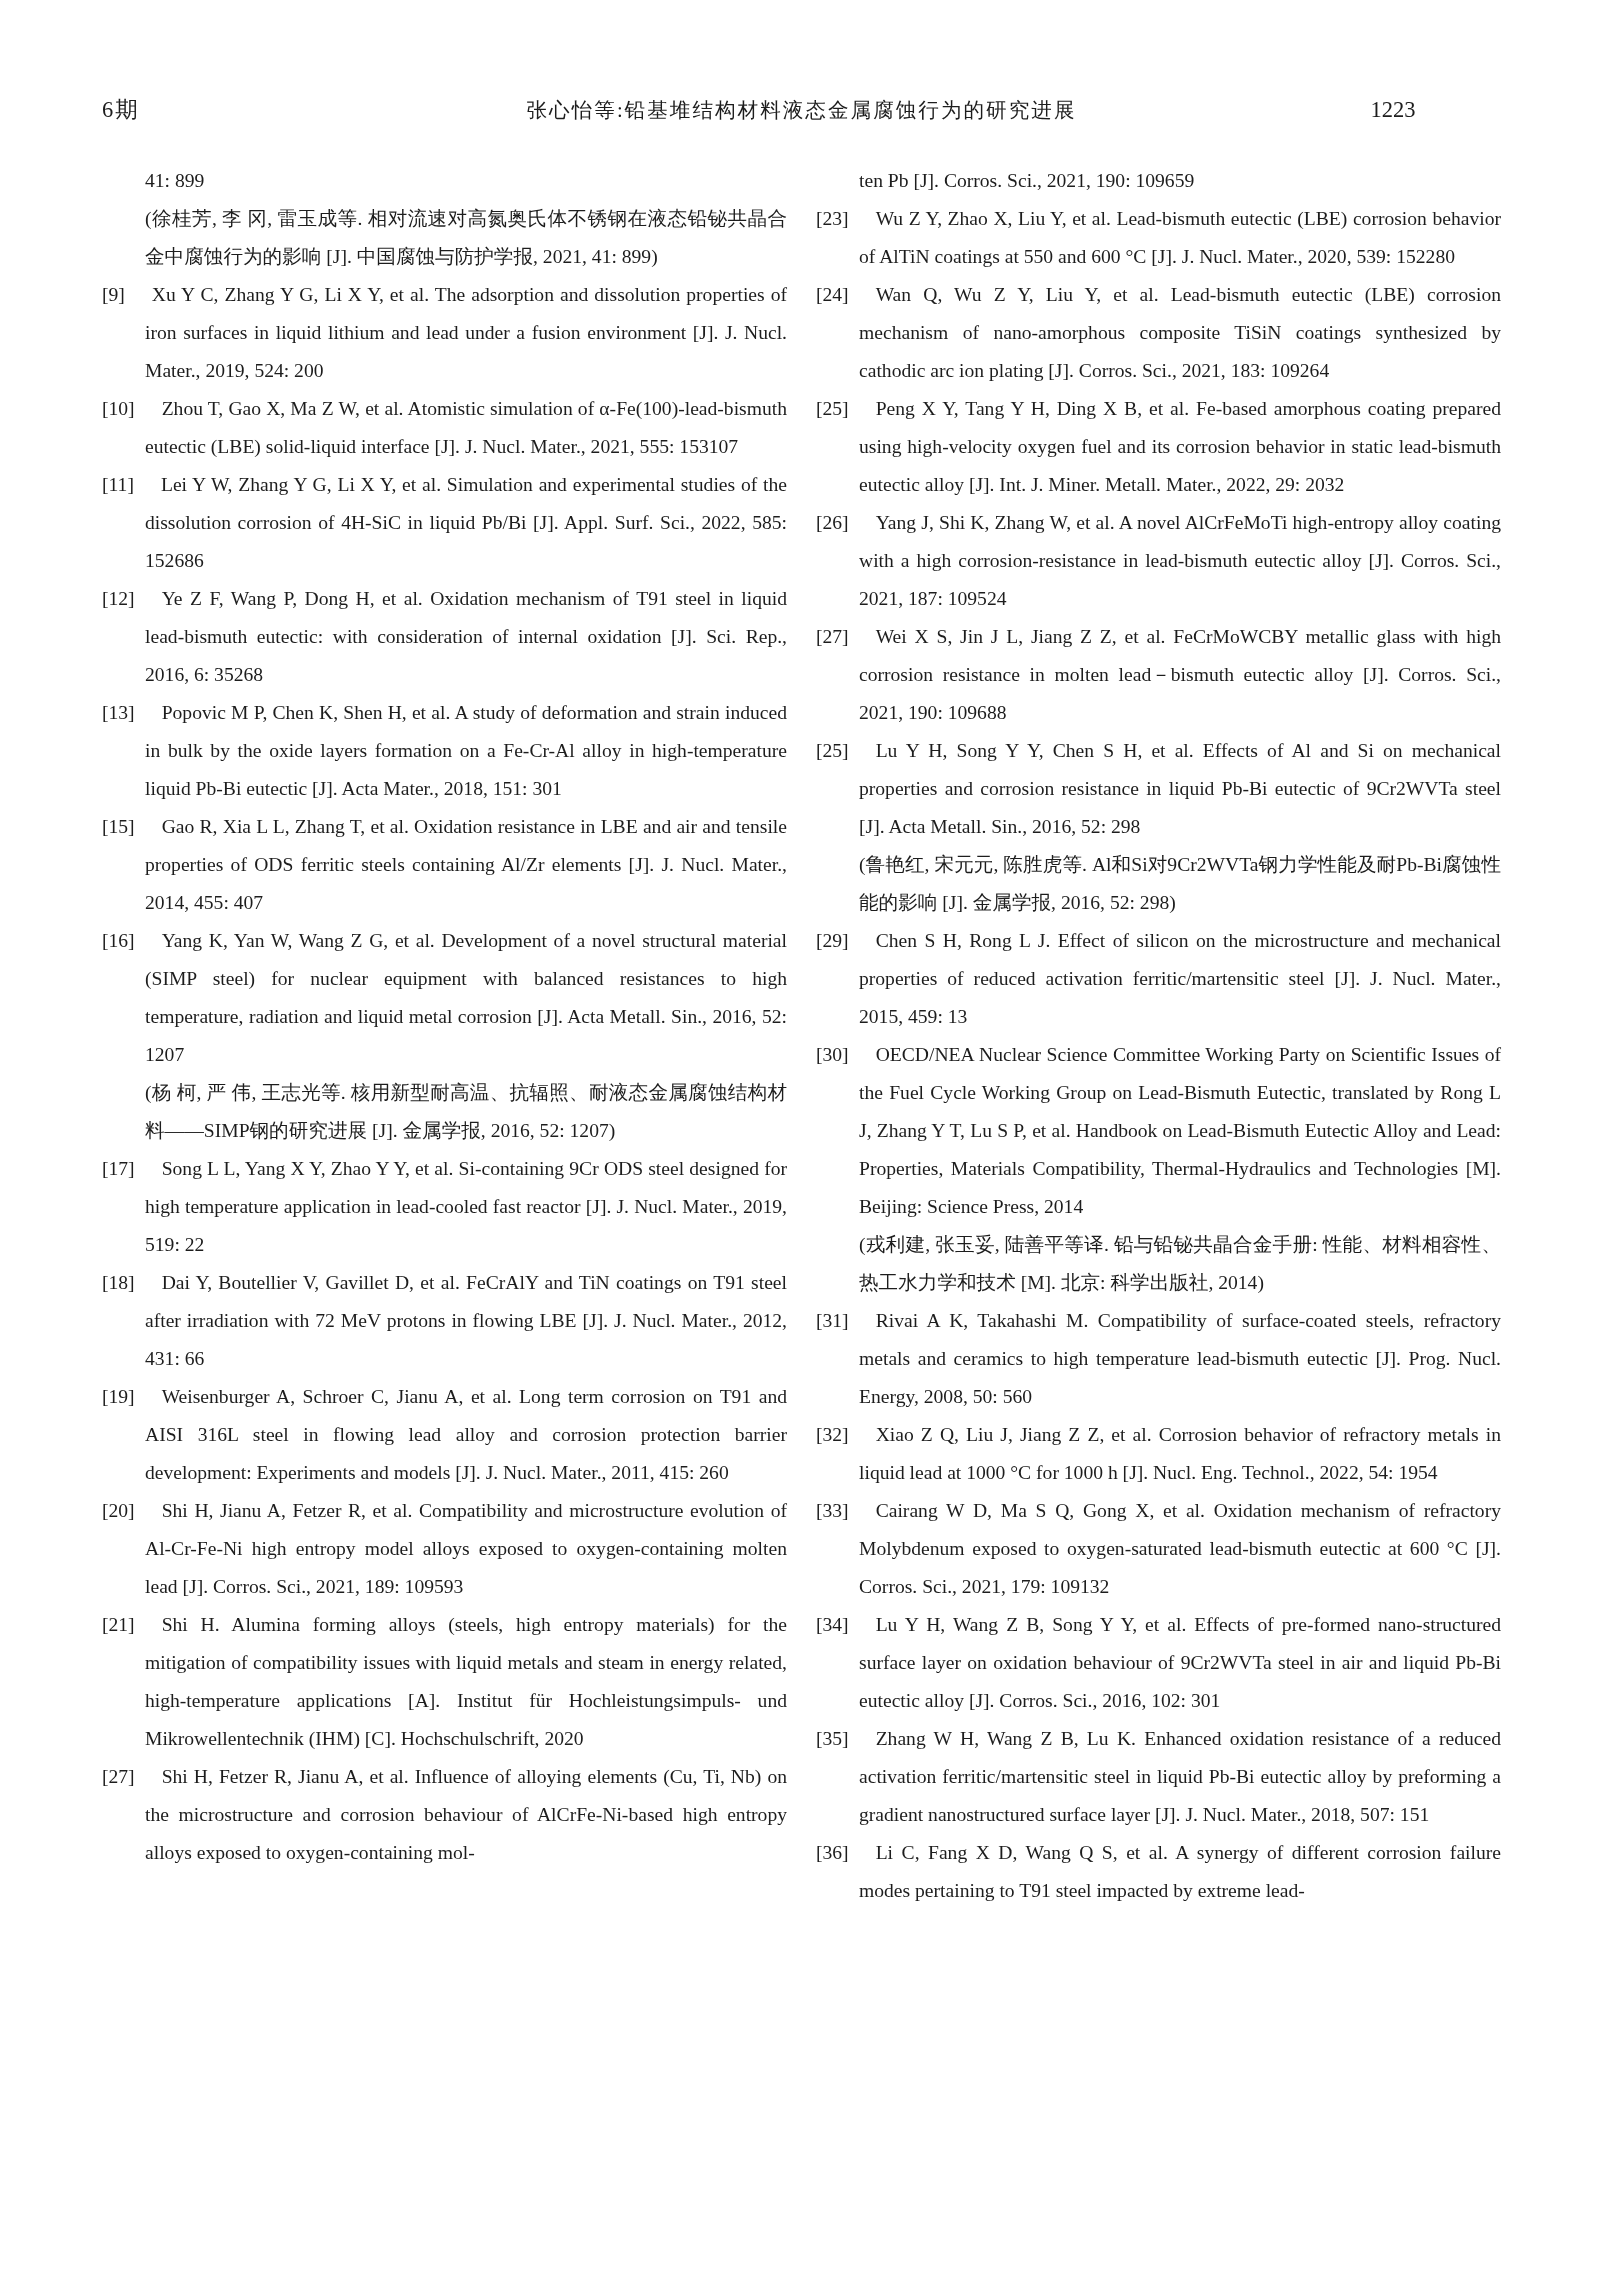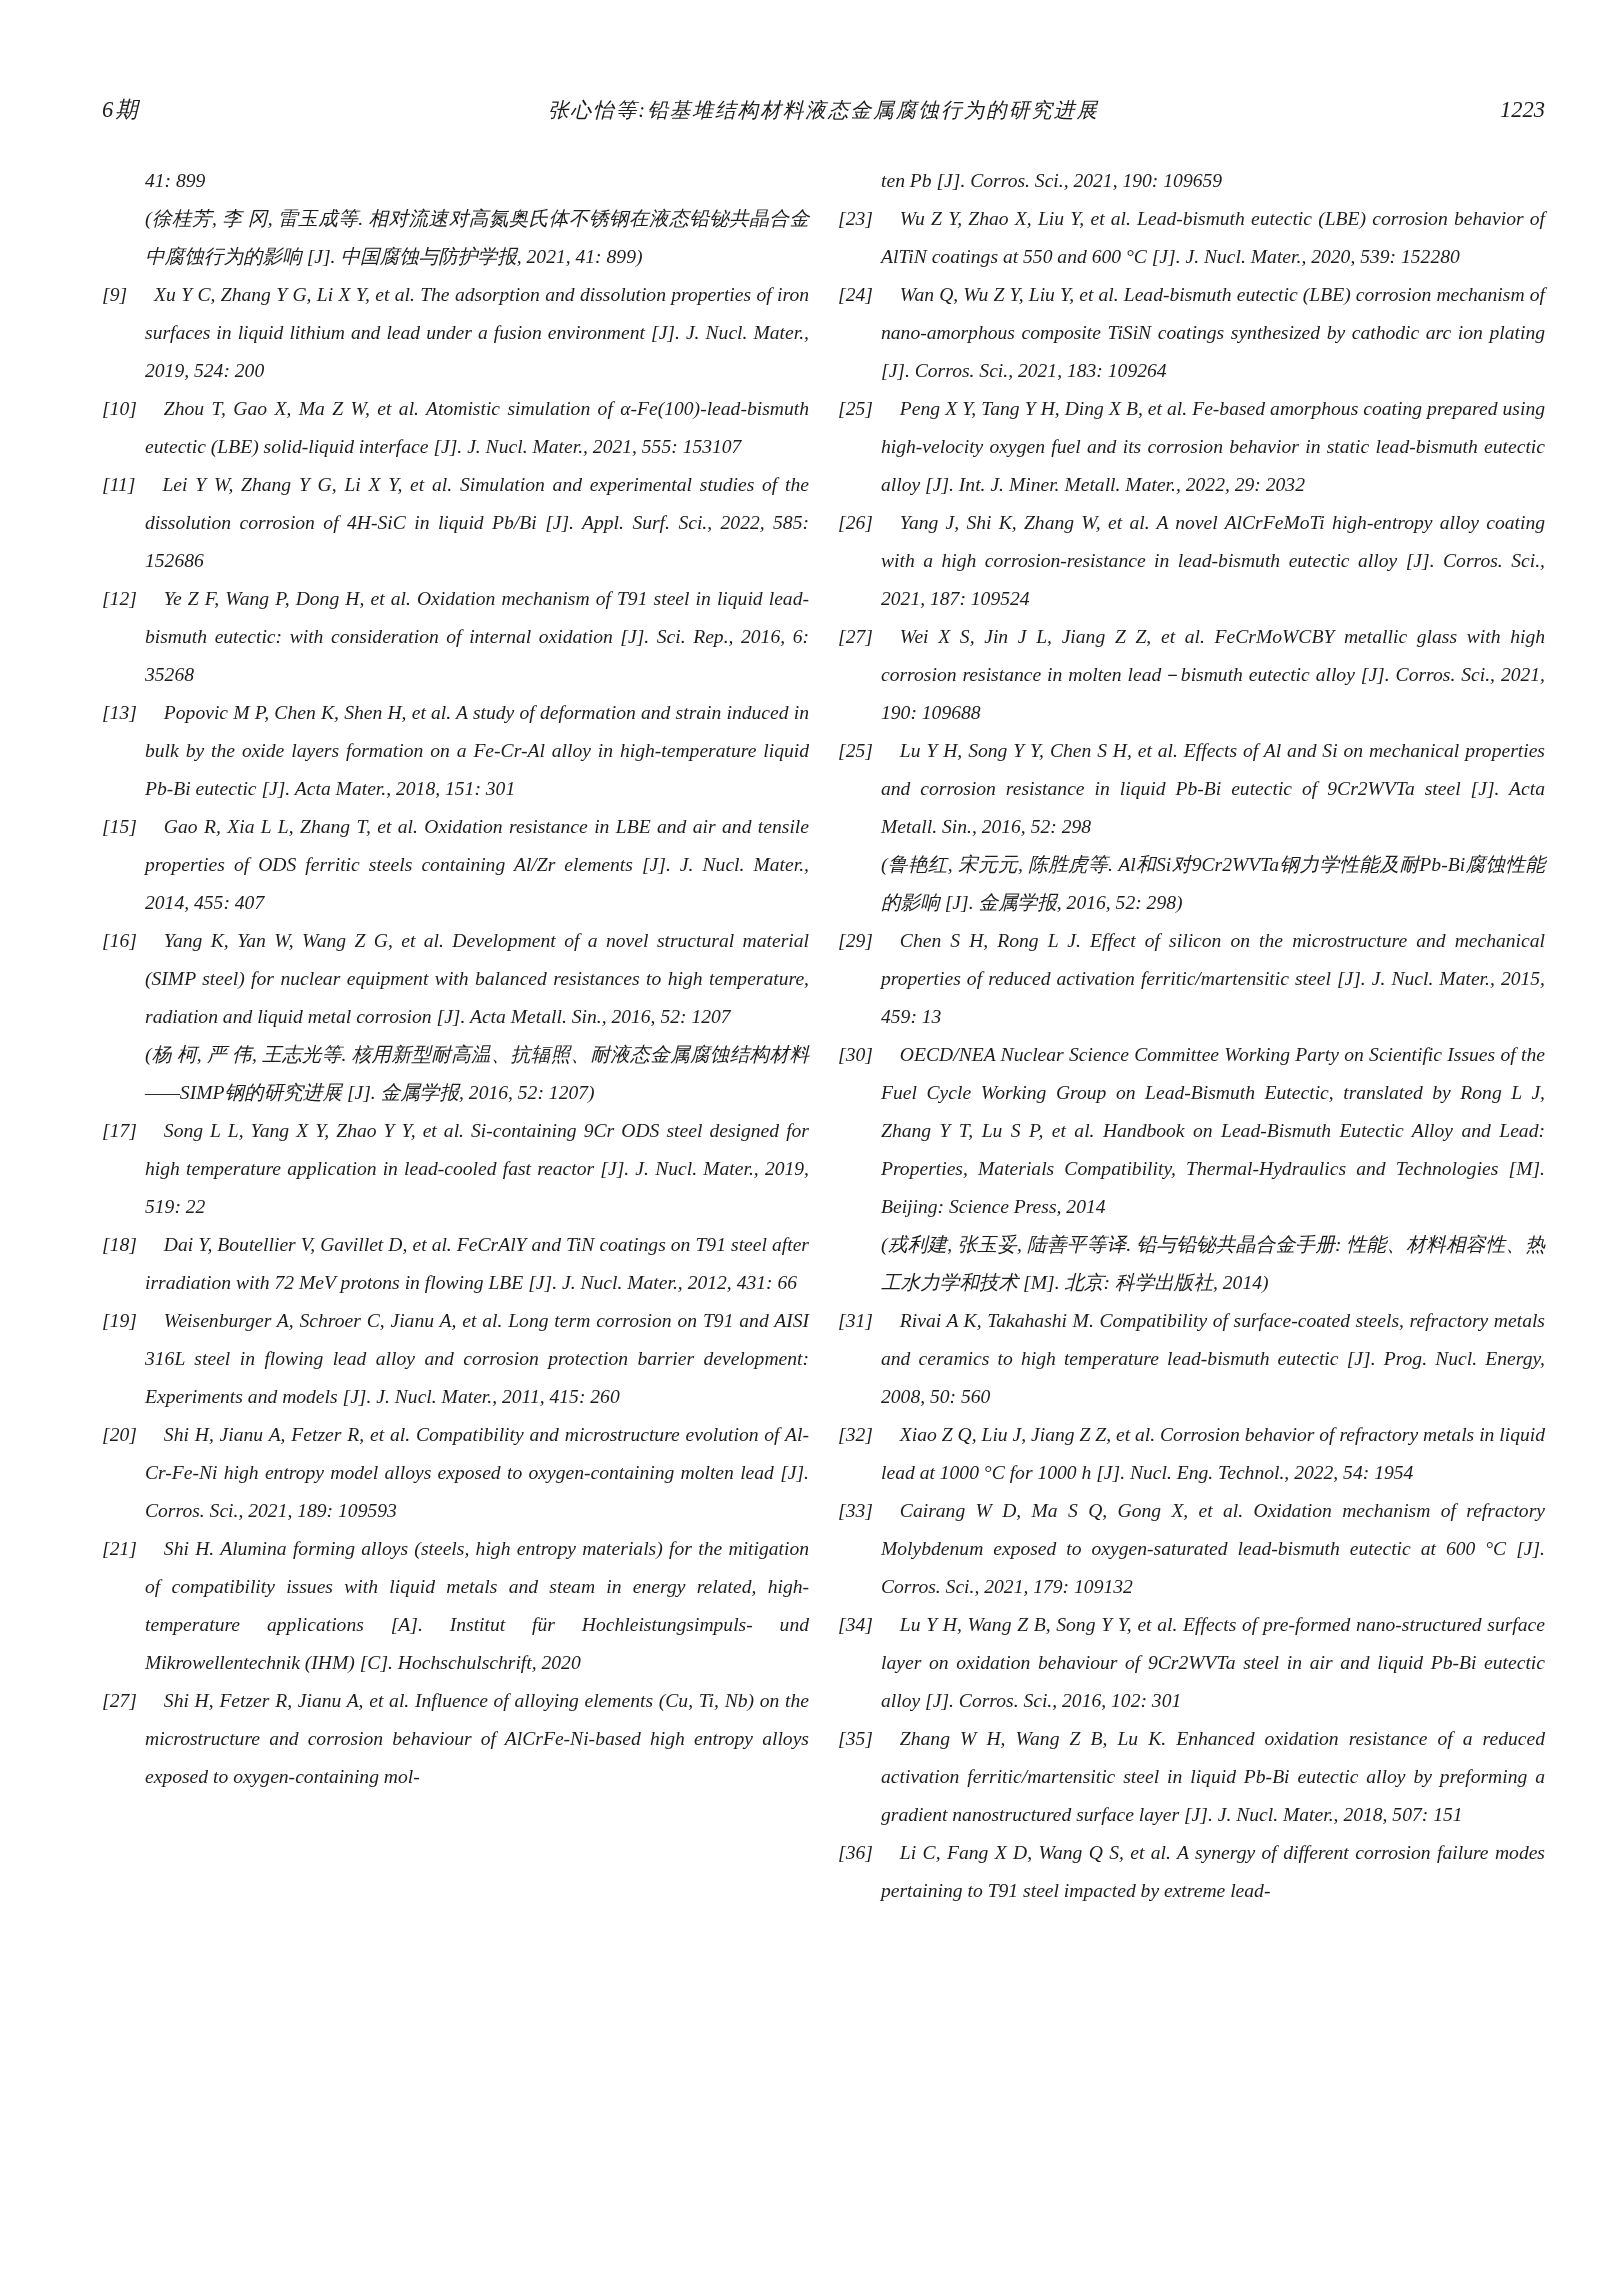"6期" .page { font-style: italic -> none; padding: 94px 76px 0 102px -> 94px 120px 0 102px }
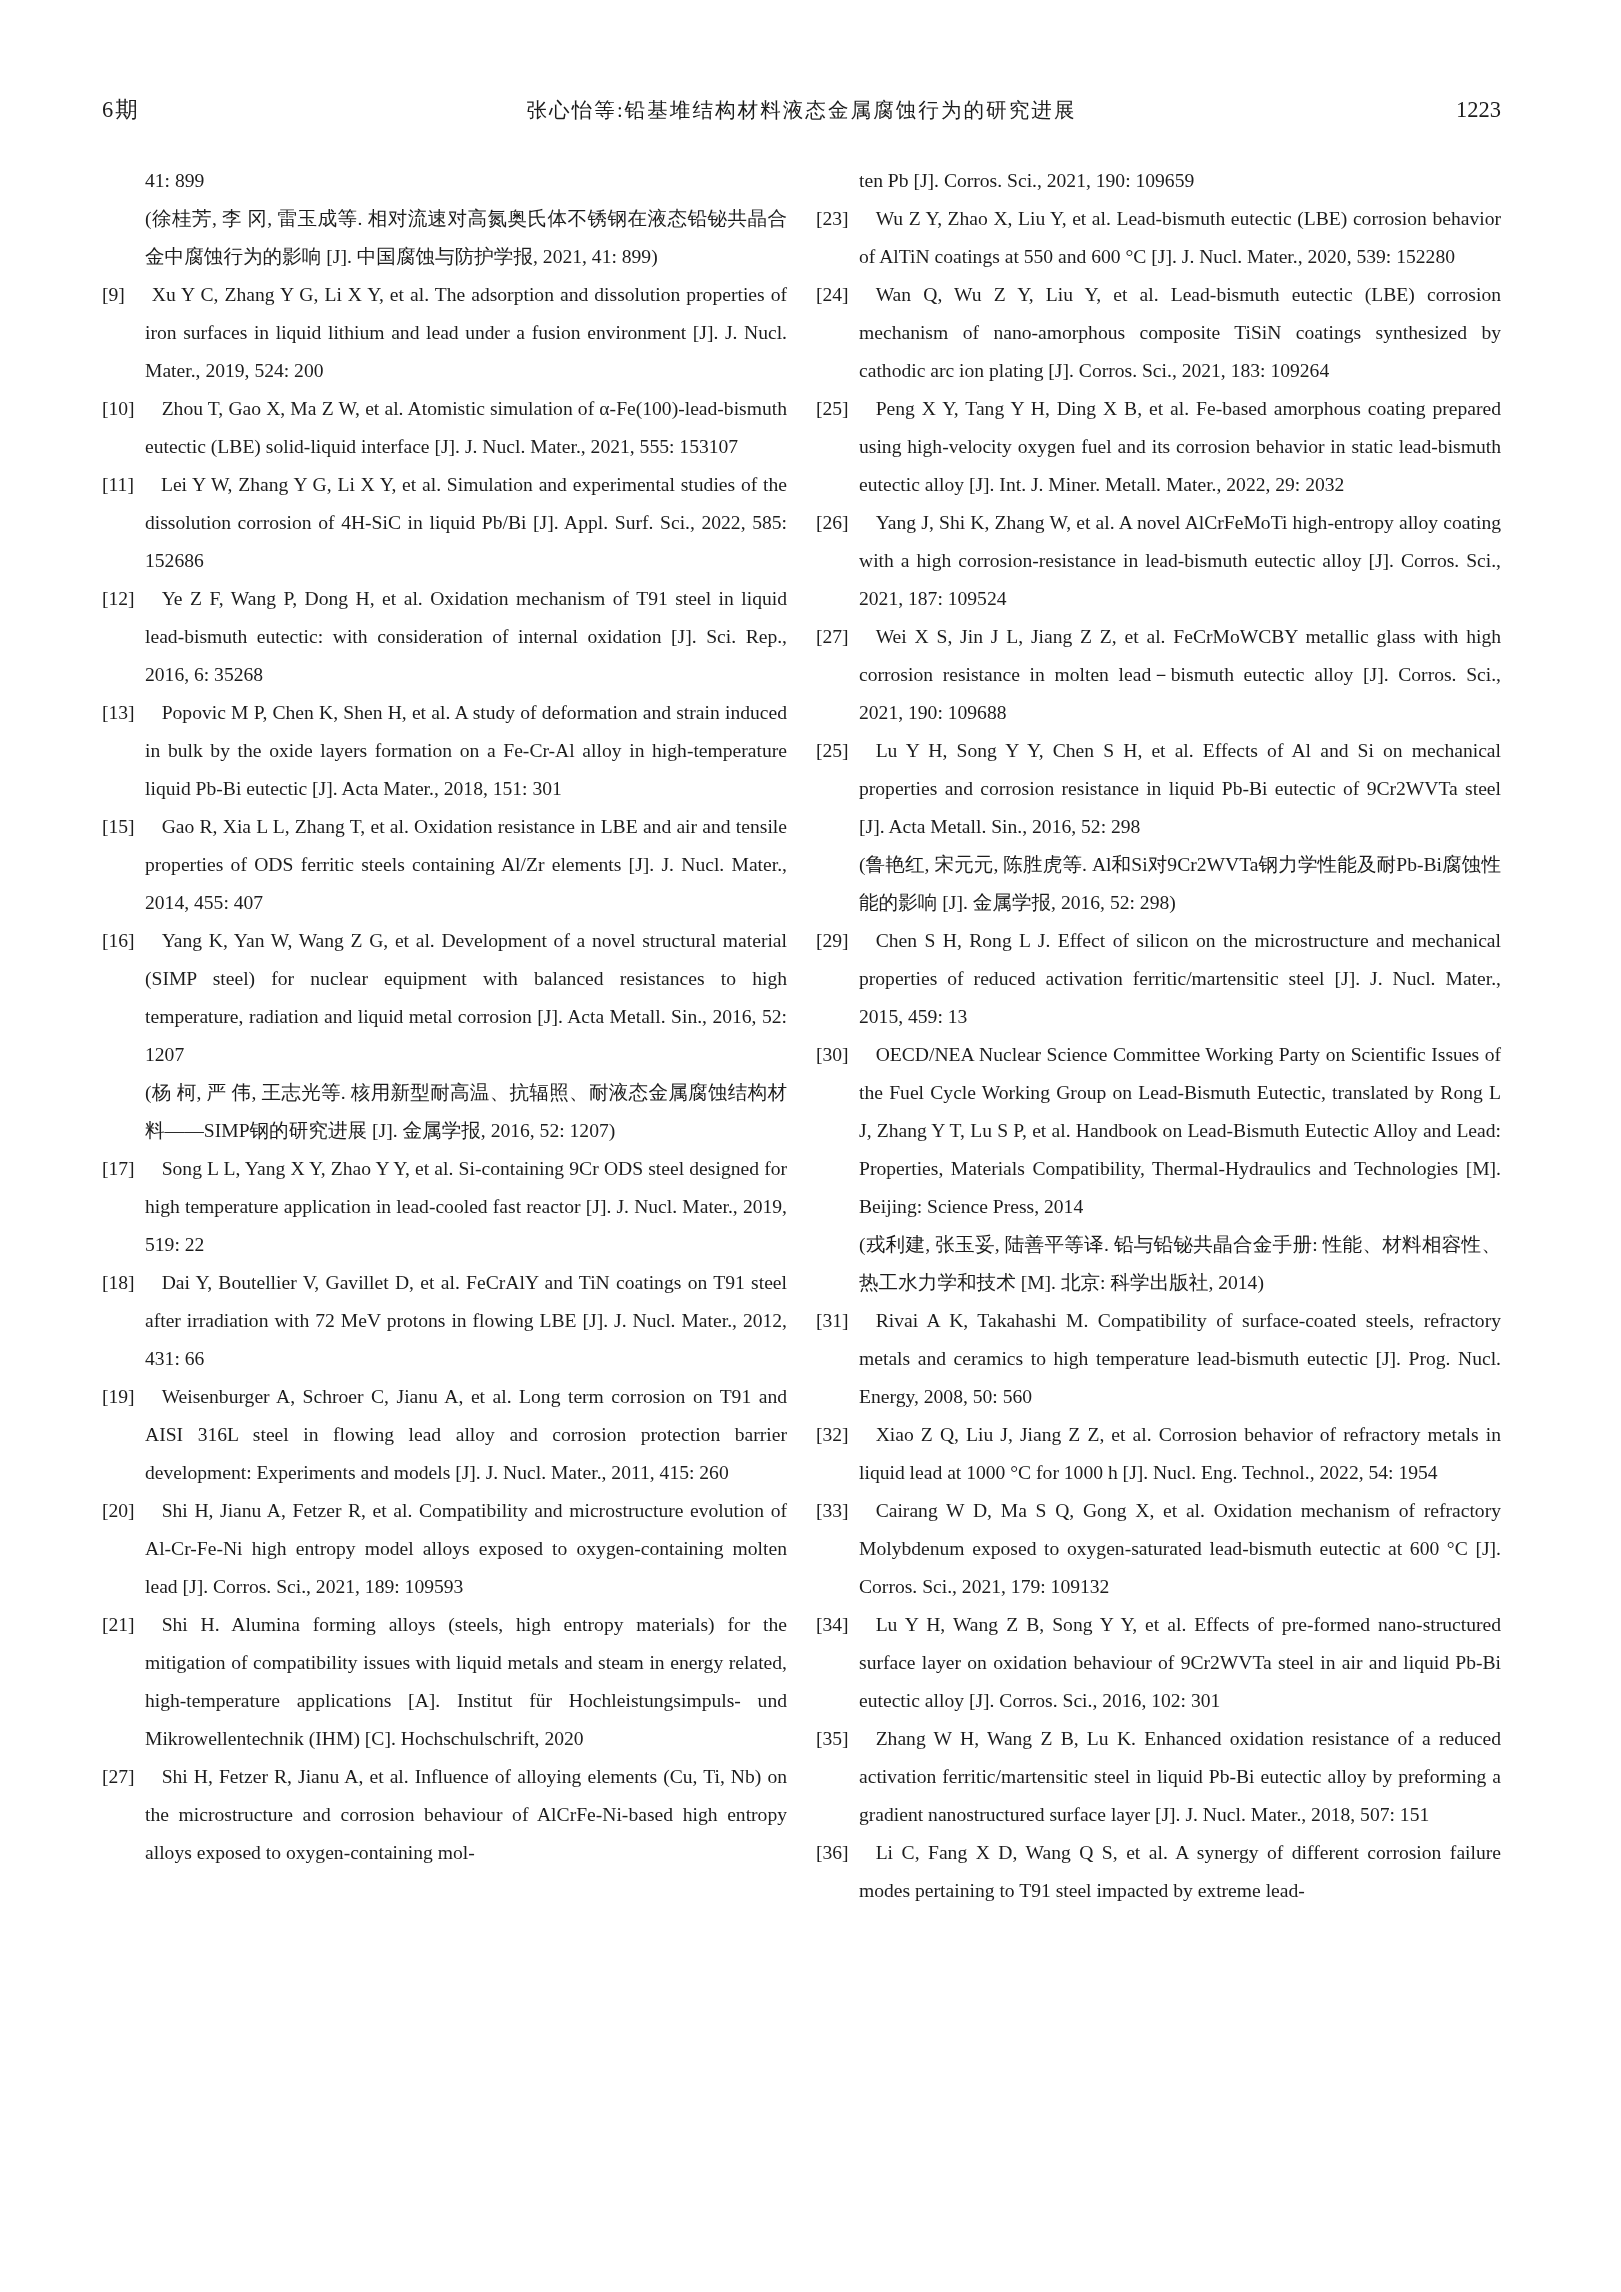"1223" .header .pageno { text-align: right -> center }
